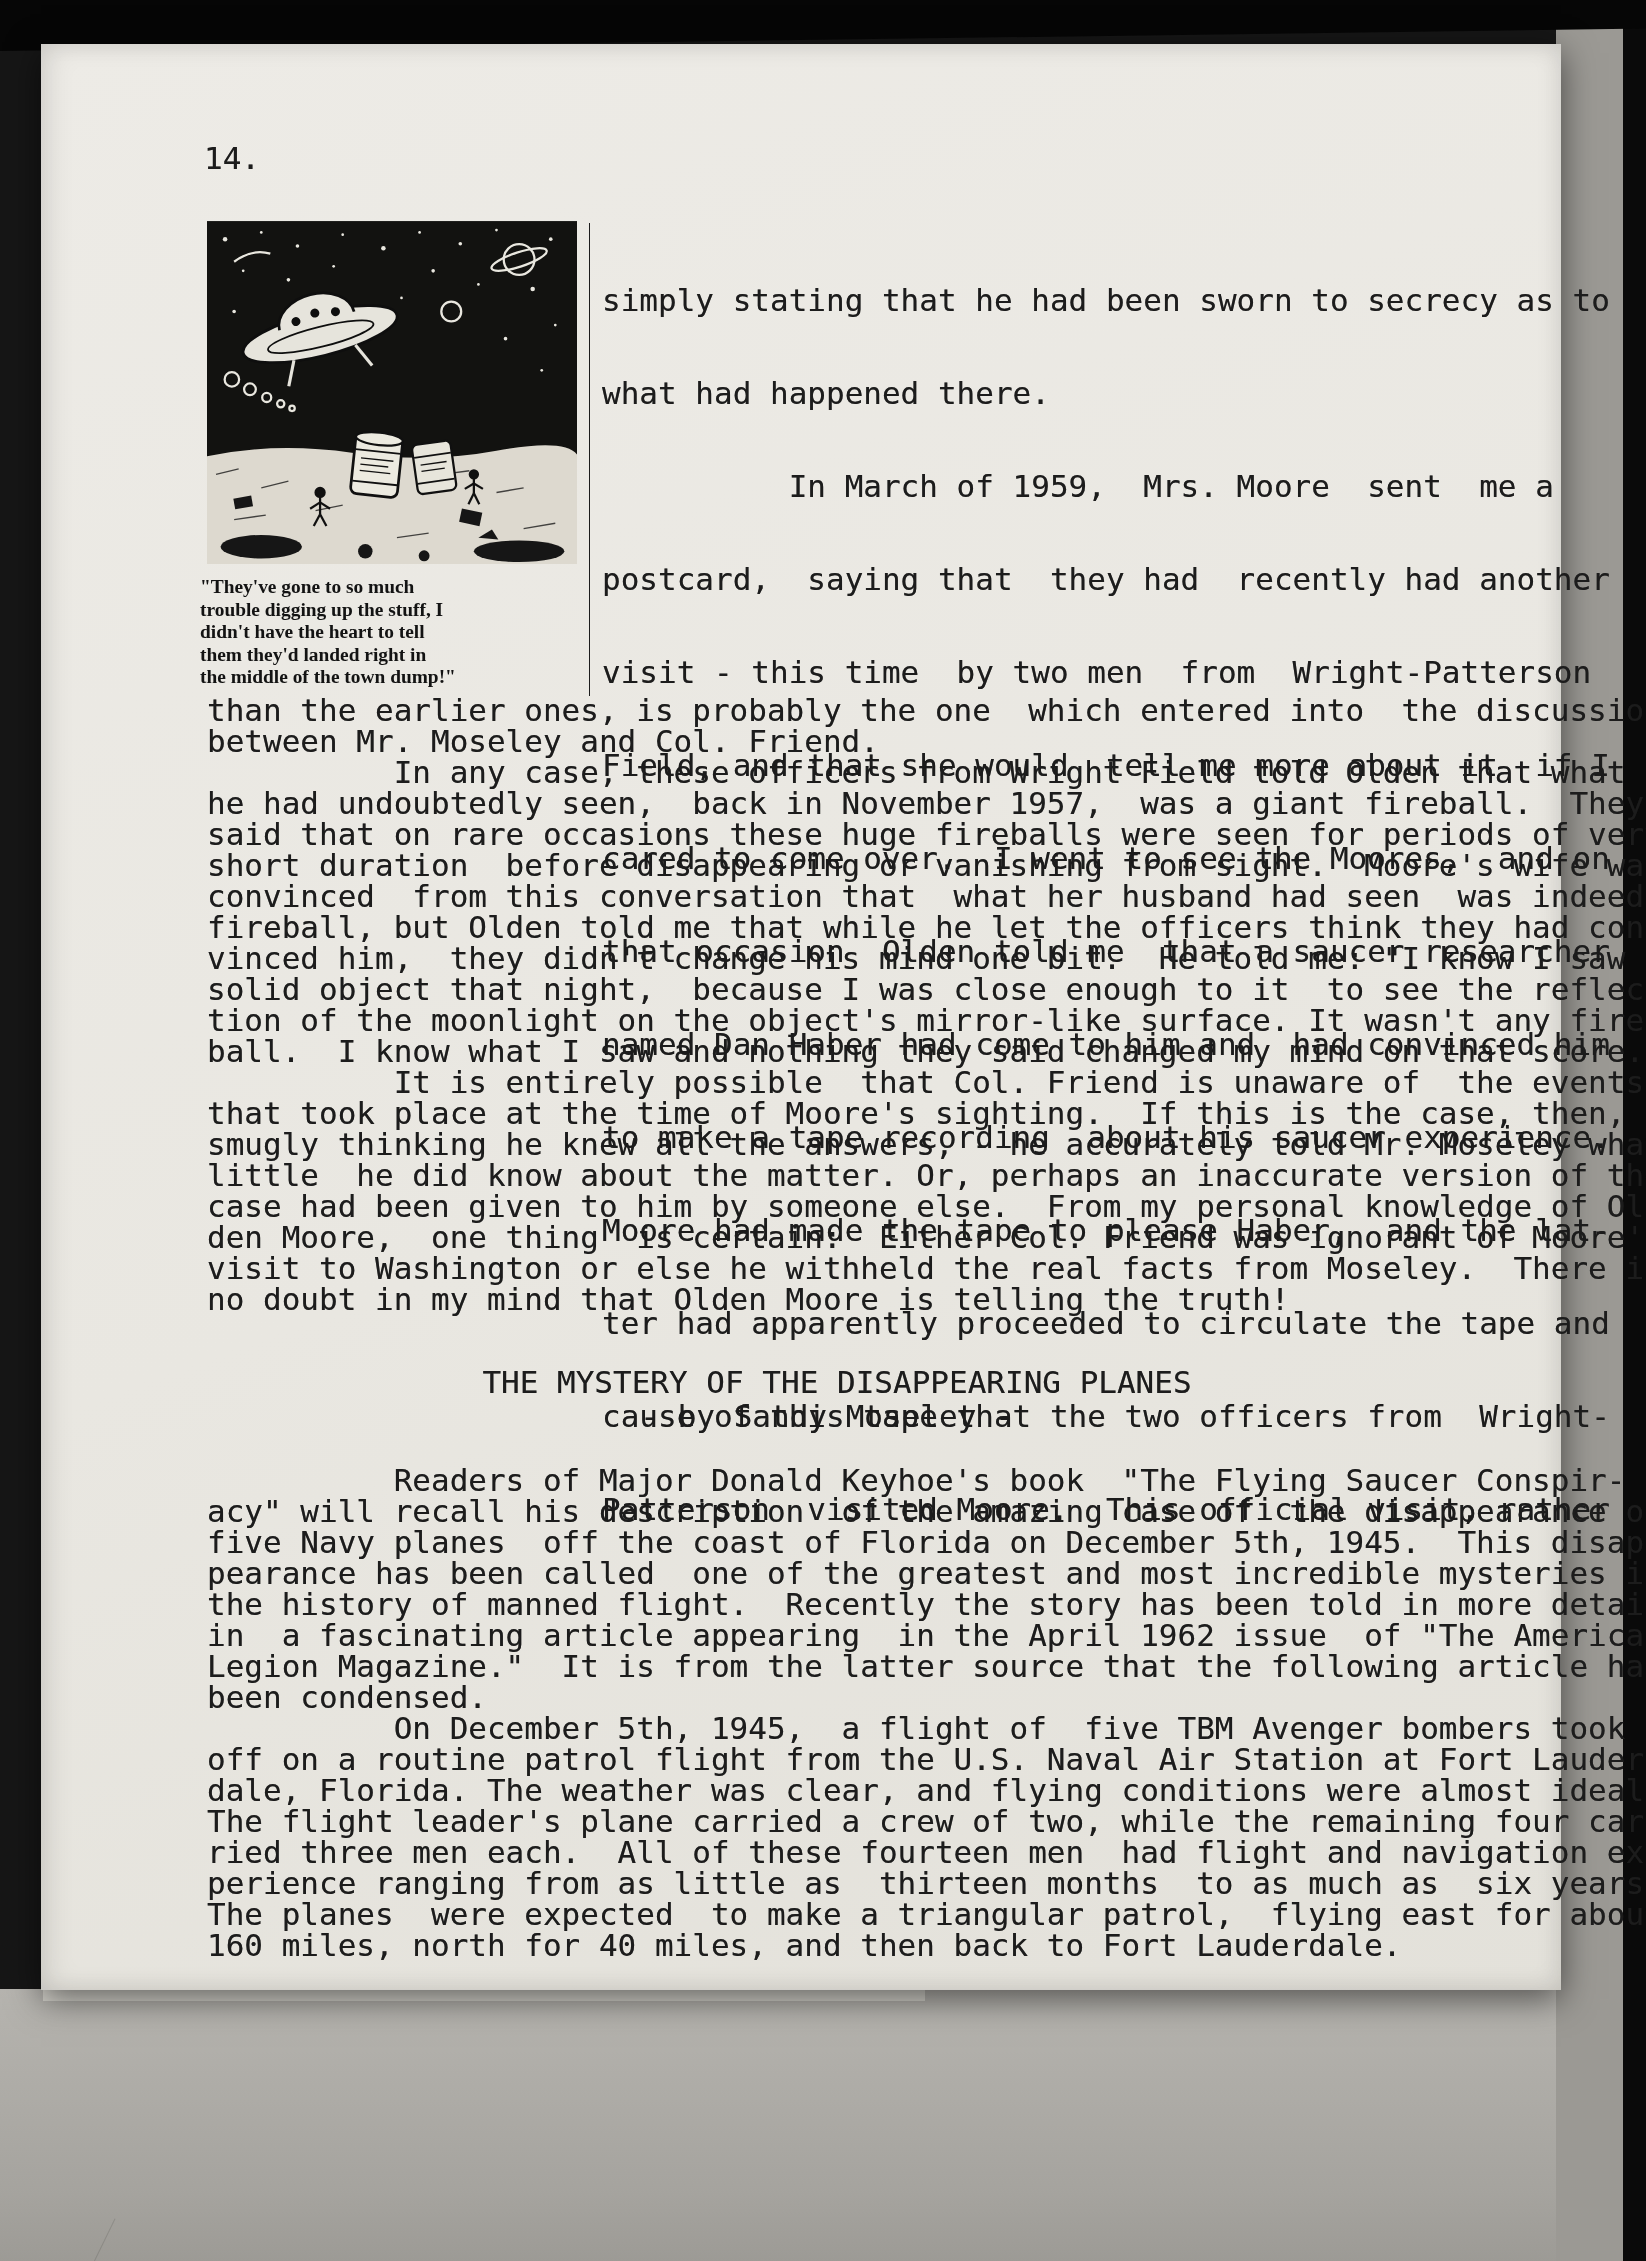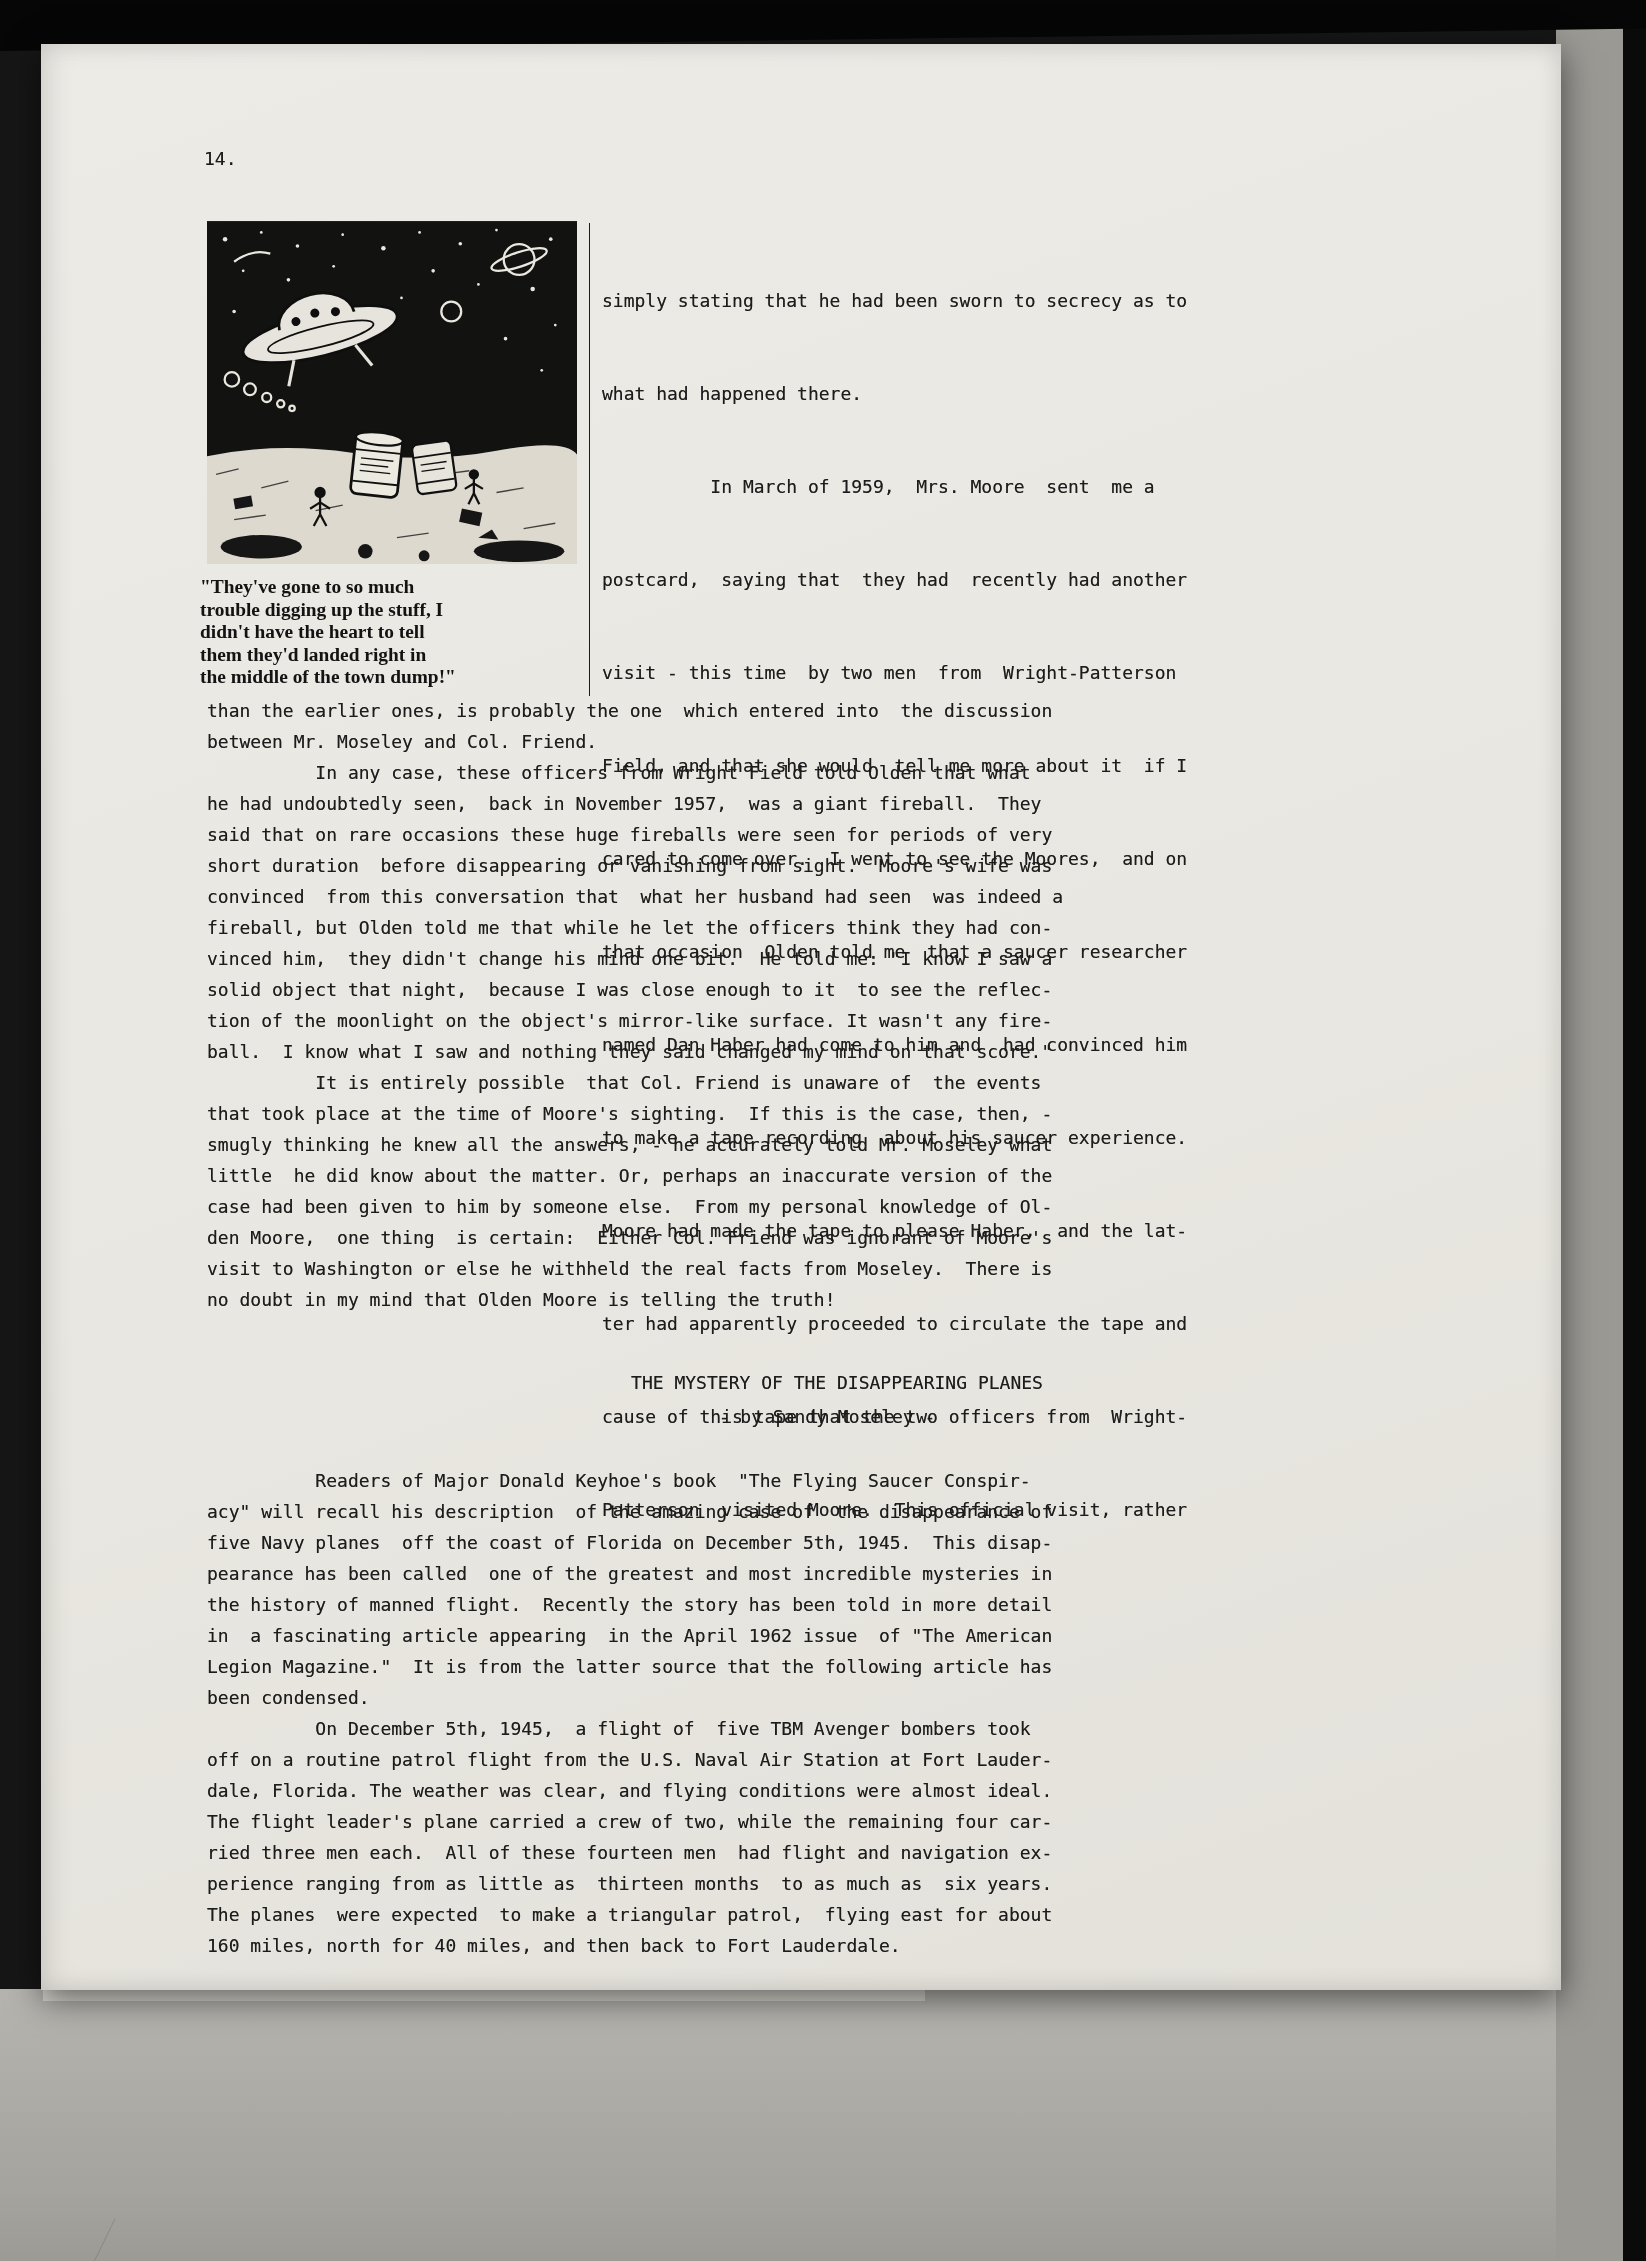"14." .txt { font-size: 18px -> 31px }
